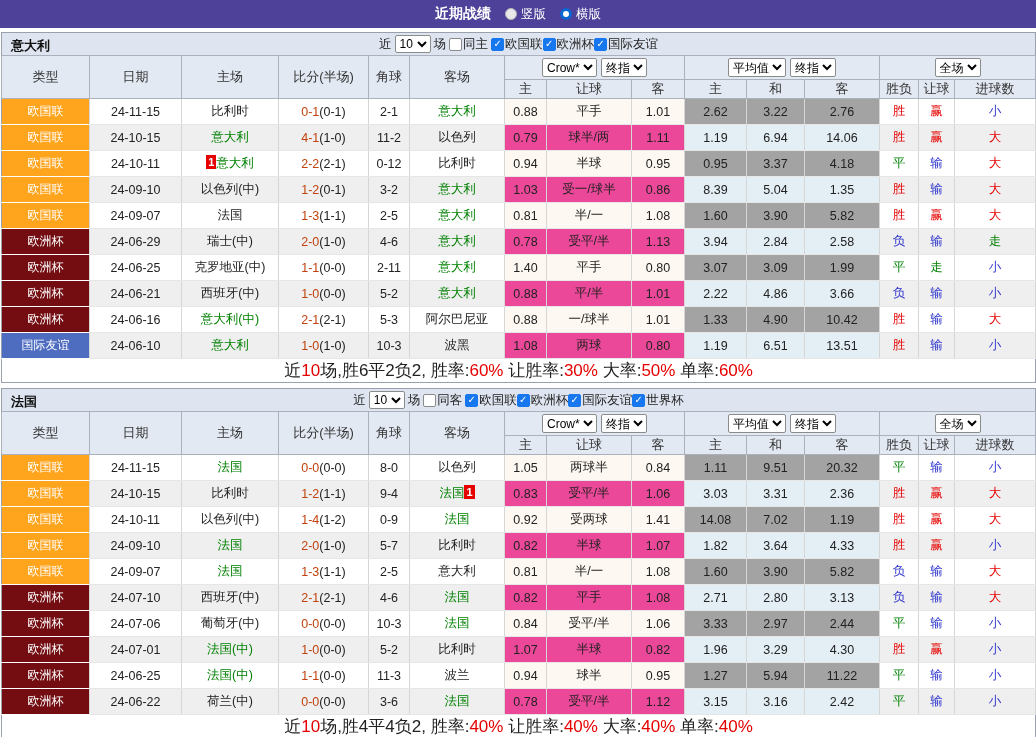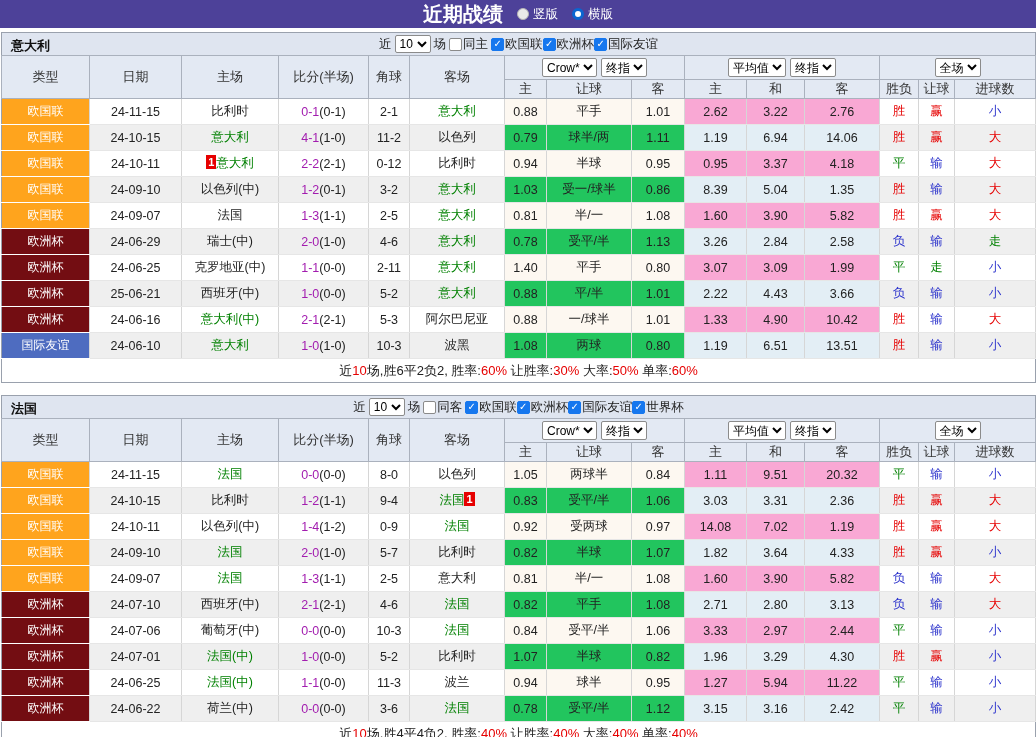"近期战绩" .bar-title { font-size: 20px -> 14px }
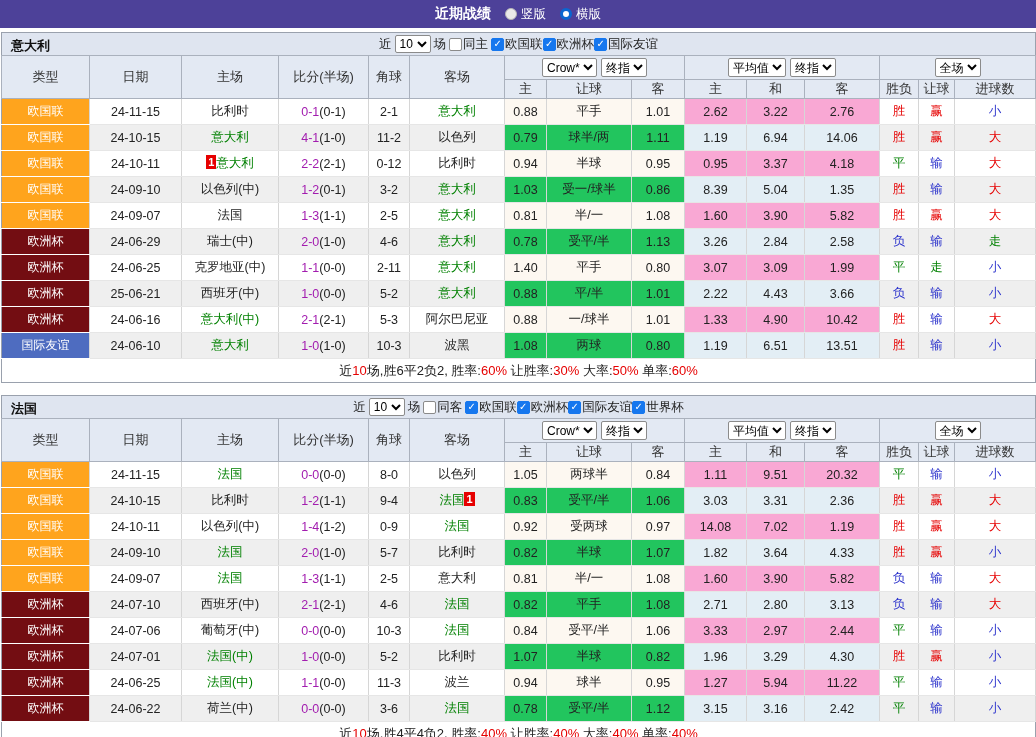"意大利" table.stat-table { margin-bottom: 12px -> 5px }
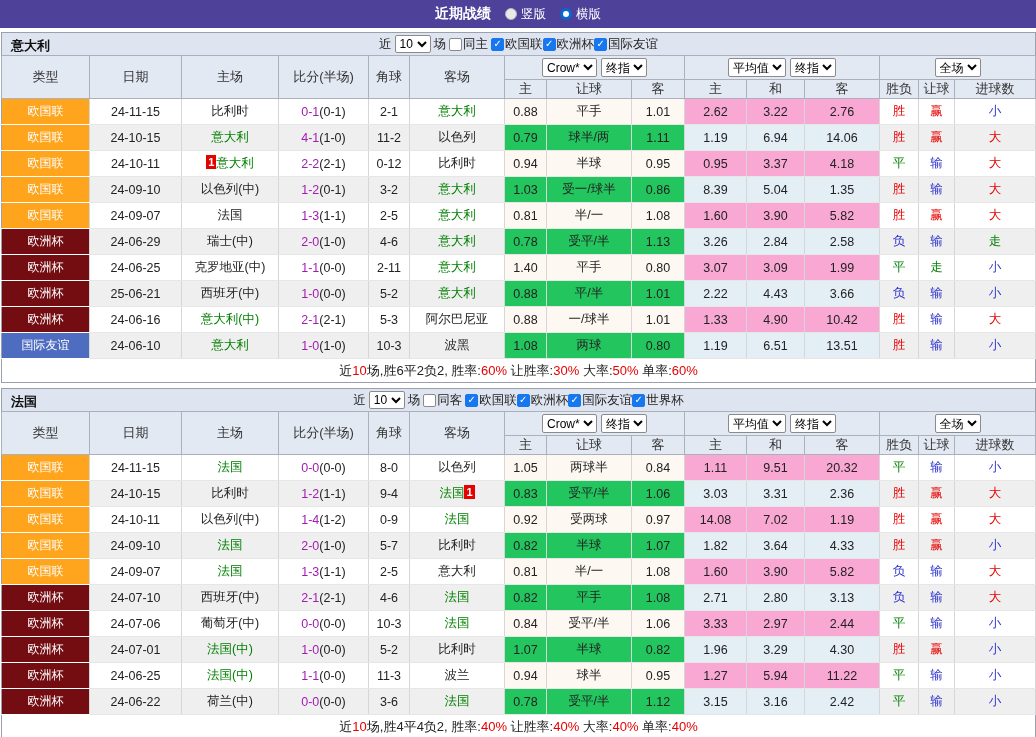"0-1" .score-ft { color: #a21caf -> #c2410c }
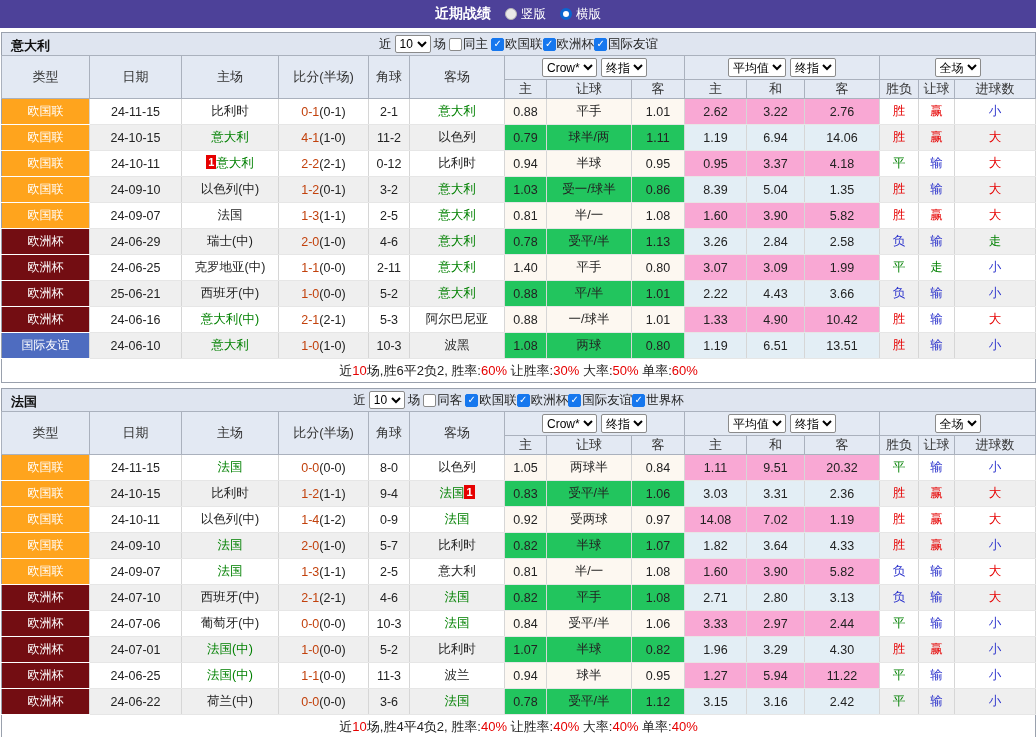"2.62" tr.odd td.c-avg { background: #f9a8d4 -> #a3a3a3 }
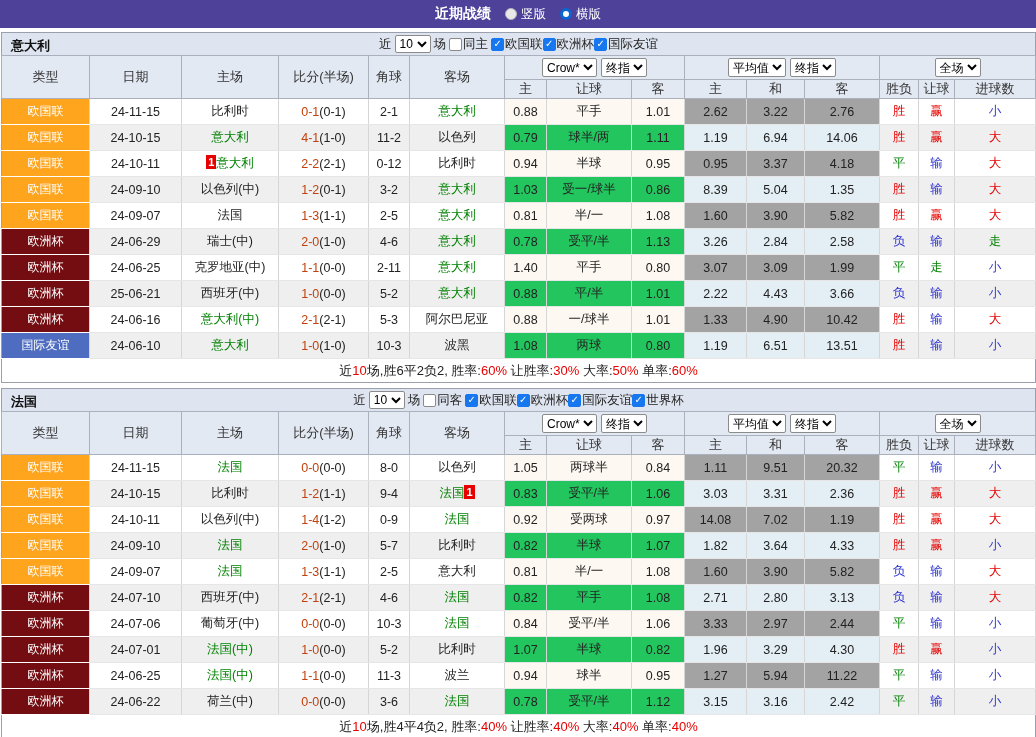"0.79" tr.even td.c-odds { background: #22c55e -> #ec4899 }
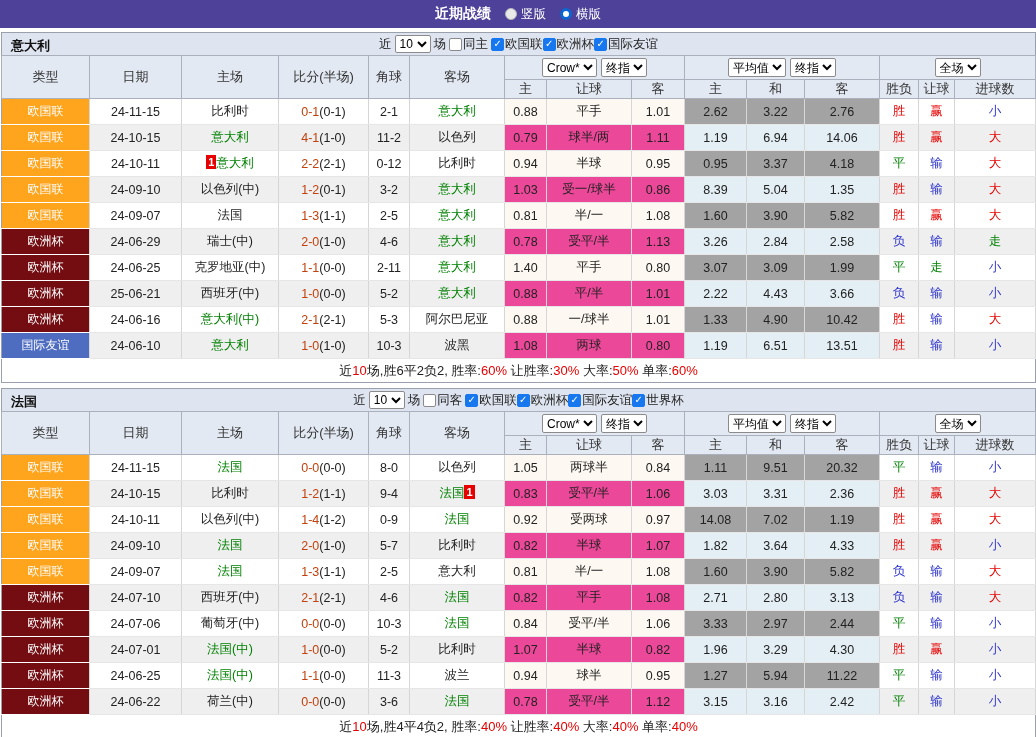"3.26" td.c-avg { text: 3.26 -> 3.94 }
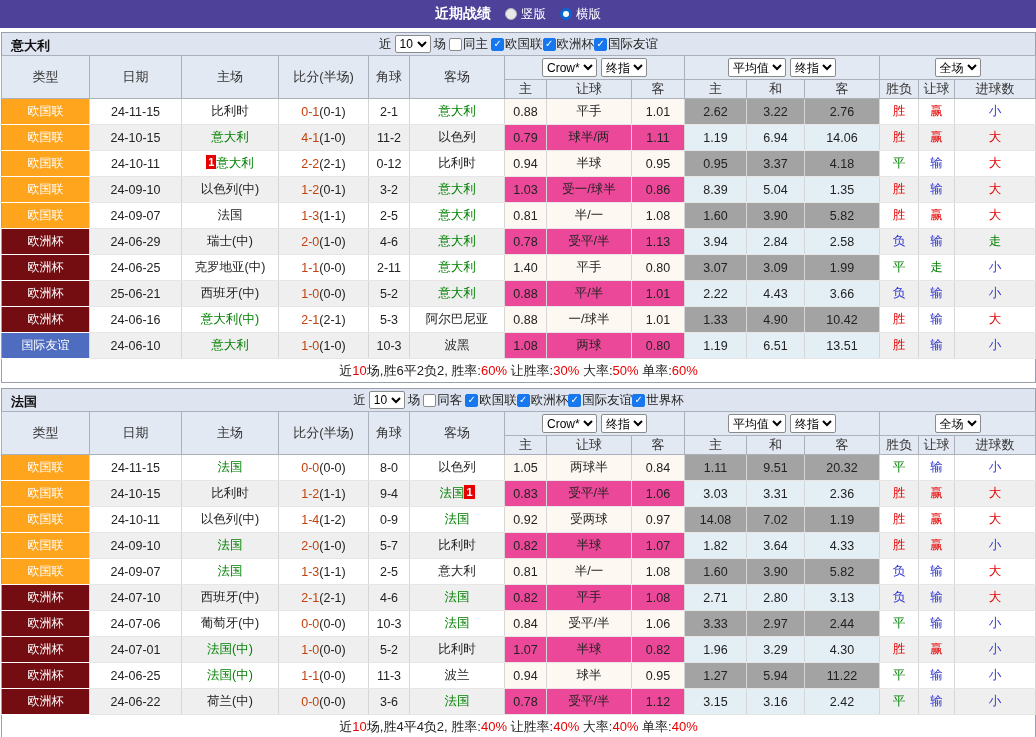"25-06-21" td { text: 25-06-21 -> 24-06-21 }
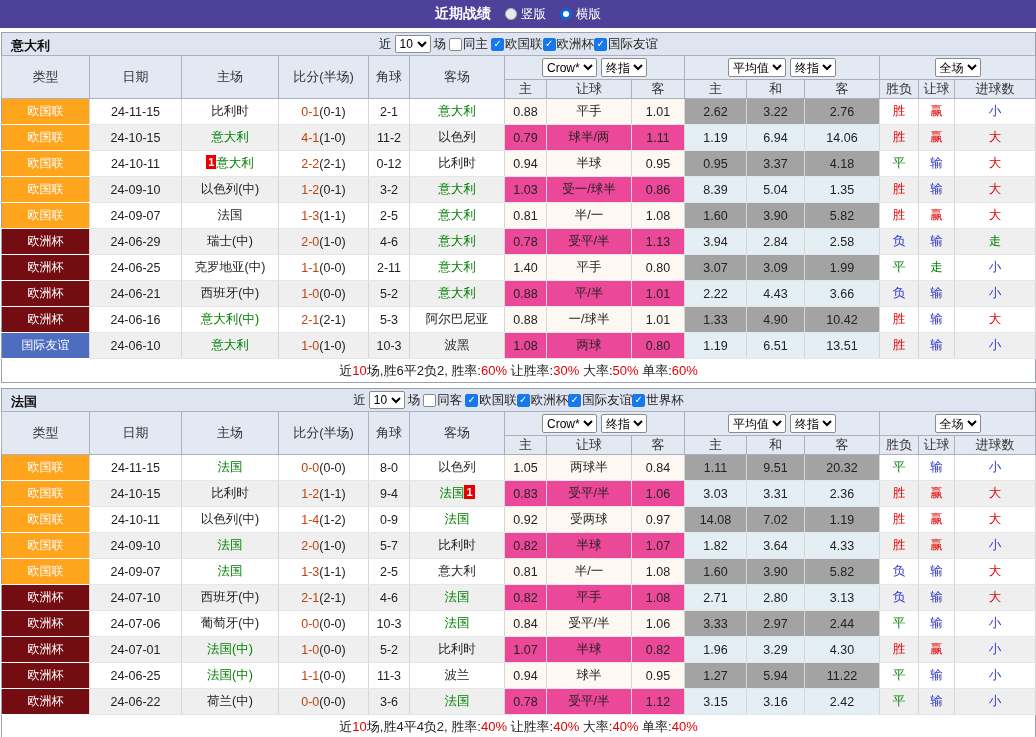"4.43" td.c-avg { text: 4.43 -> 4.86 }
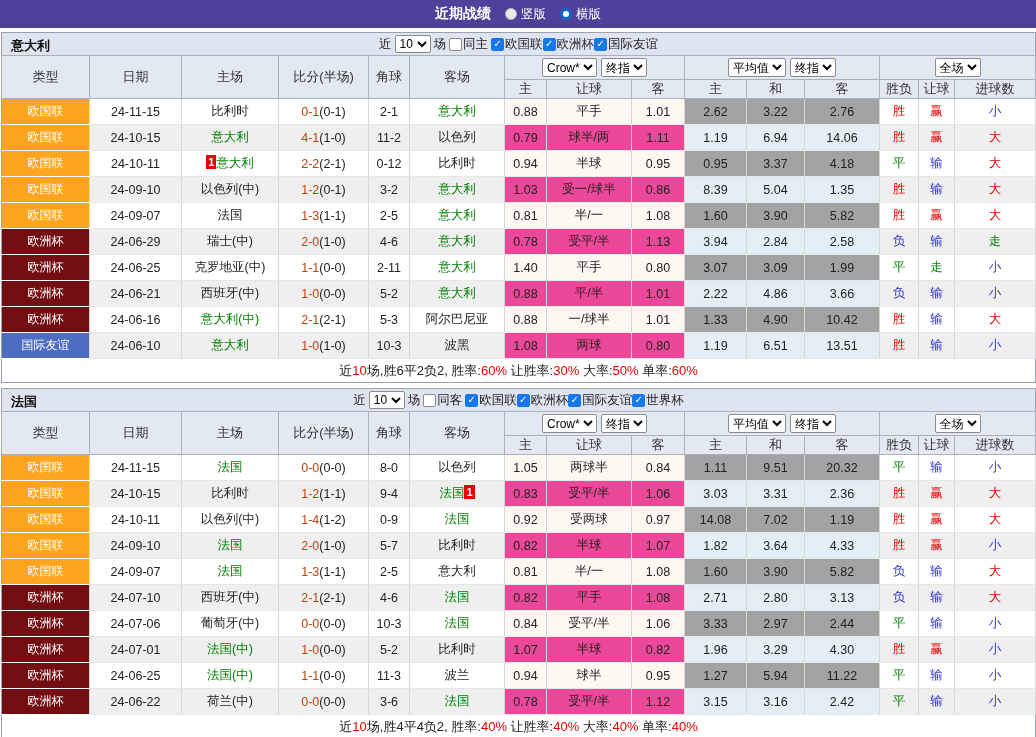"近10场,胜6平2负2, 胜率:60% 让胜率:30% 大率:50%" tfoot td.summary { font-size: 13px -> 17px }
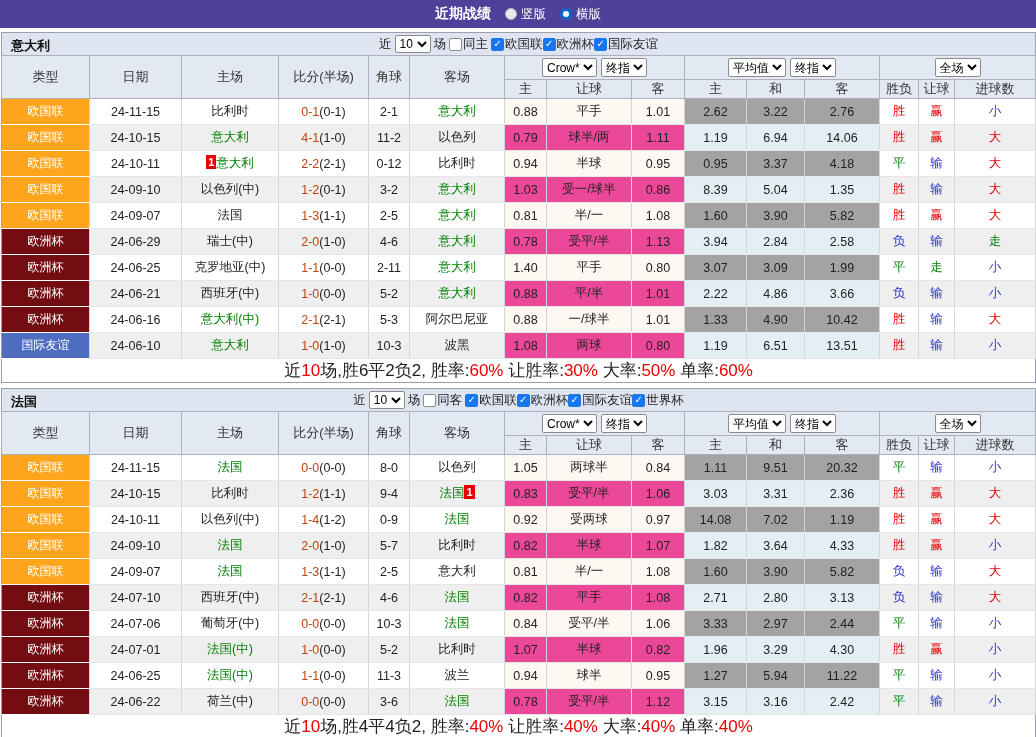"0.97" td.c-odds { text: 0.97 -> 1.41 }
